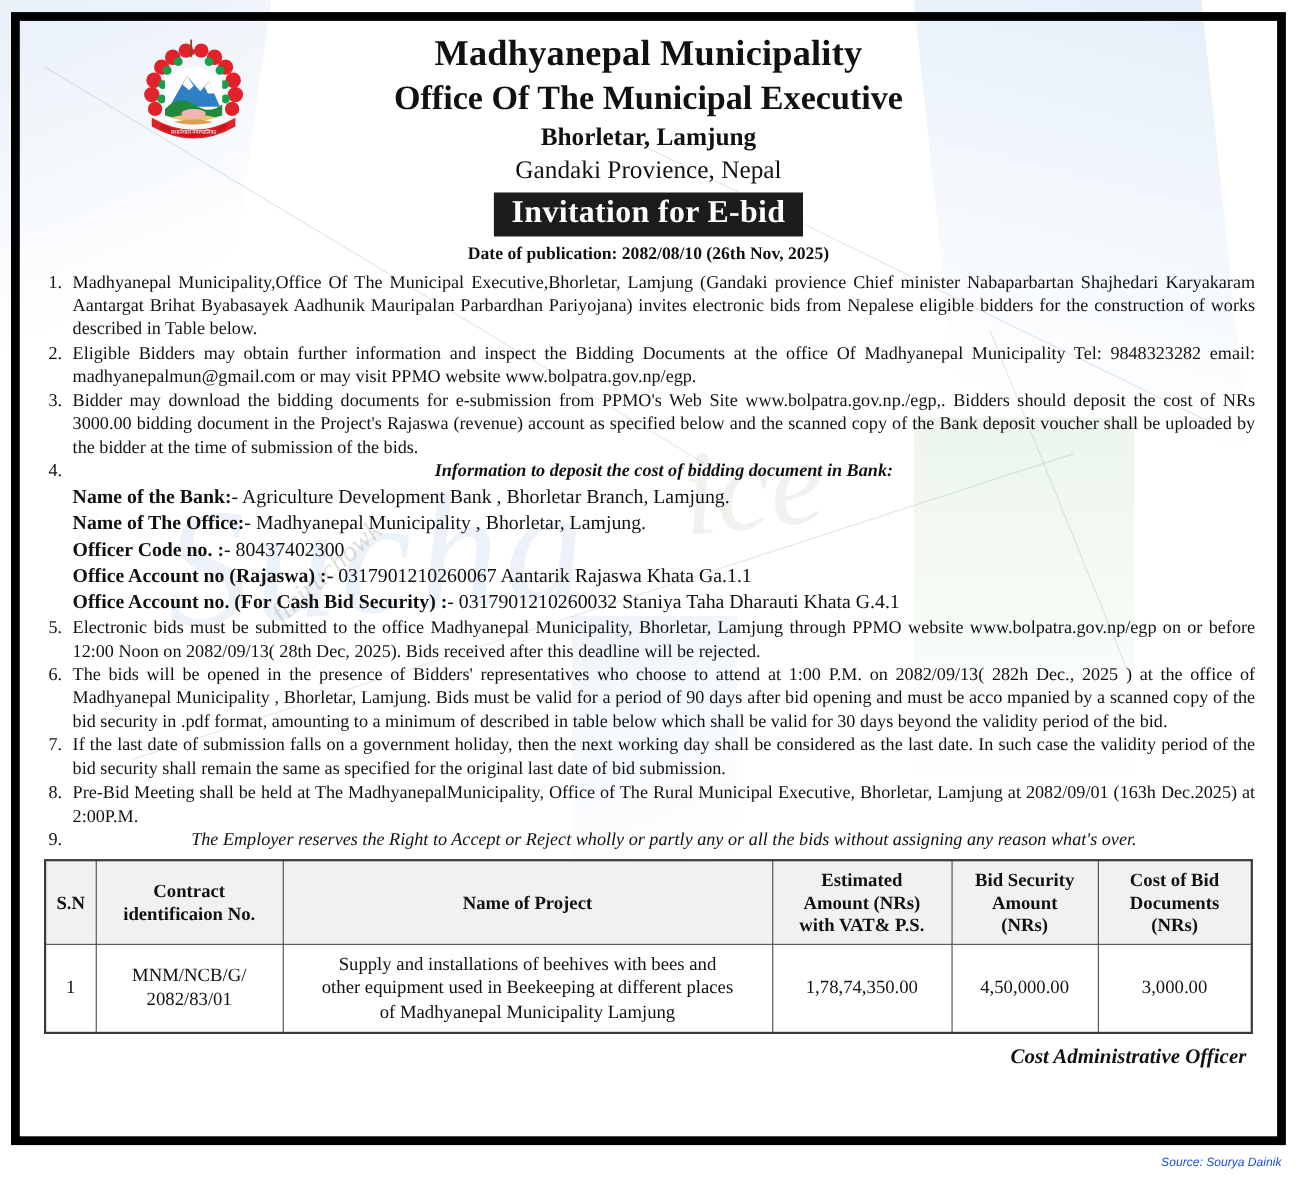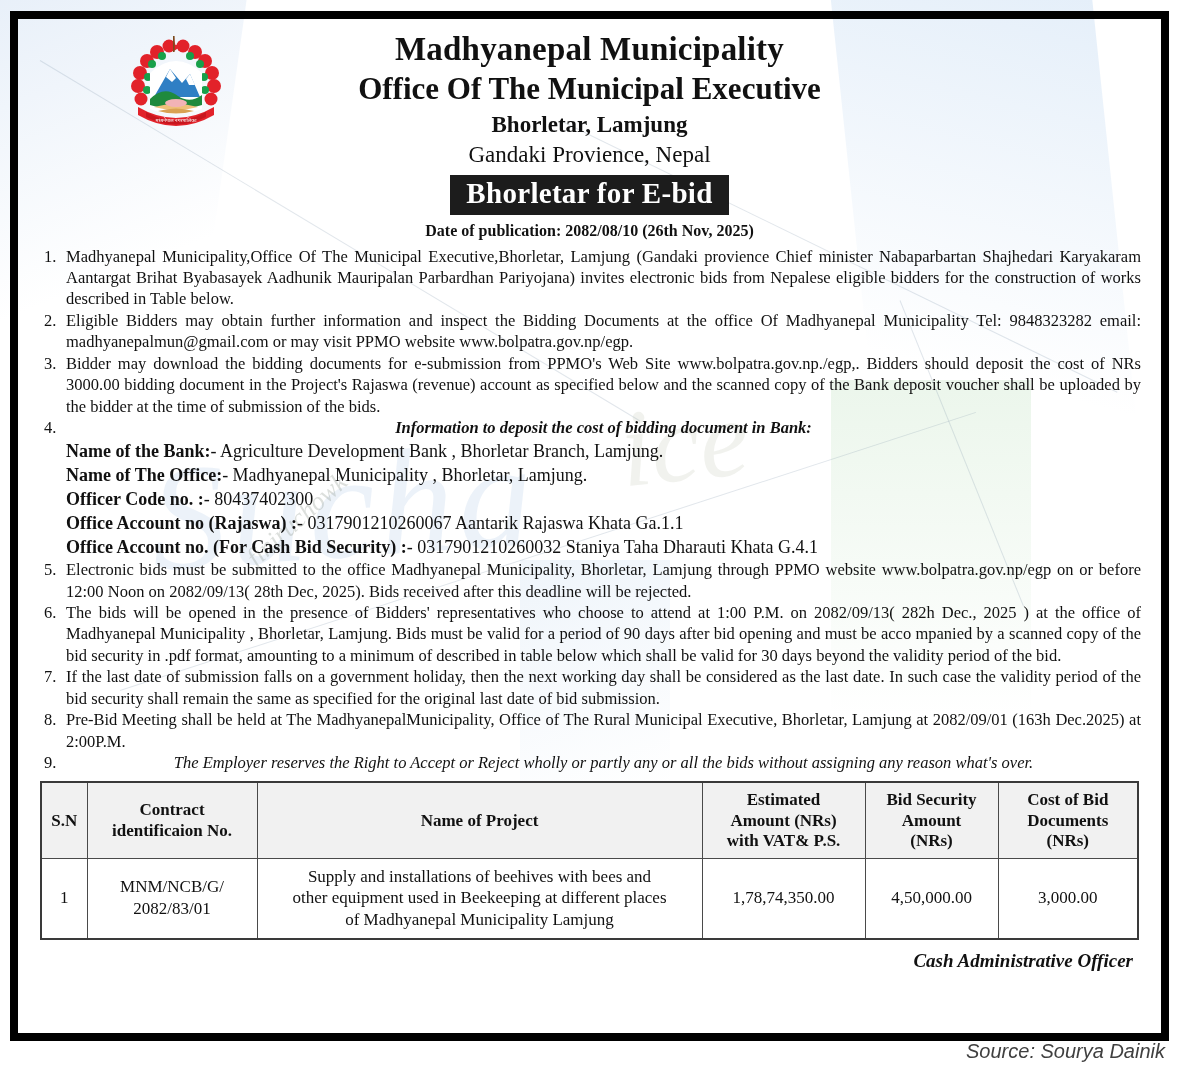"Bhorletar for E-bid" span.title-band { text: Bhorletar -> Invitation }
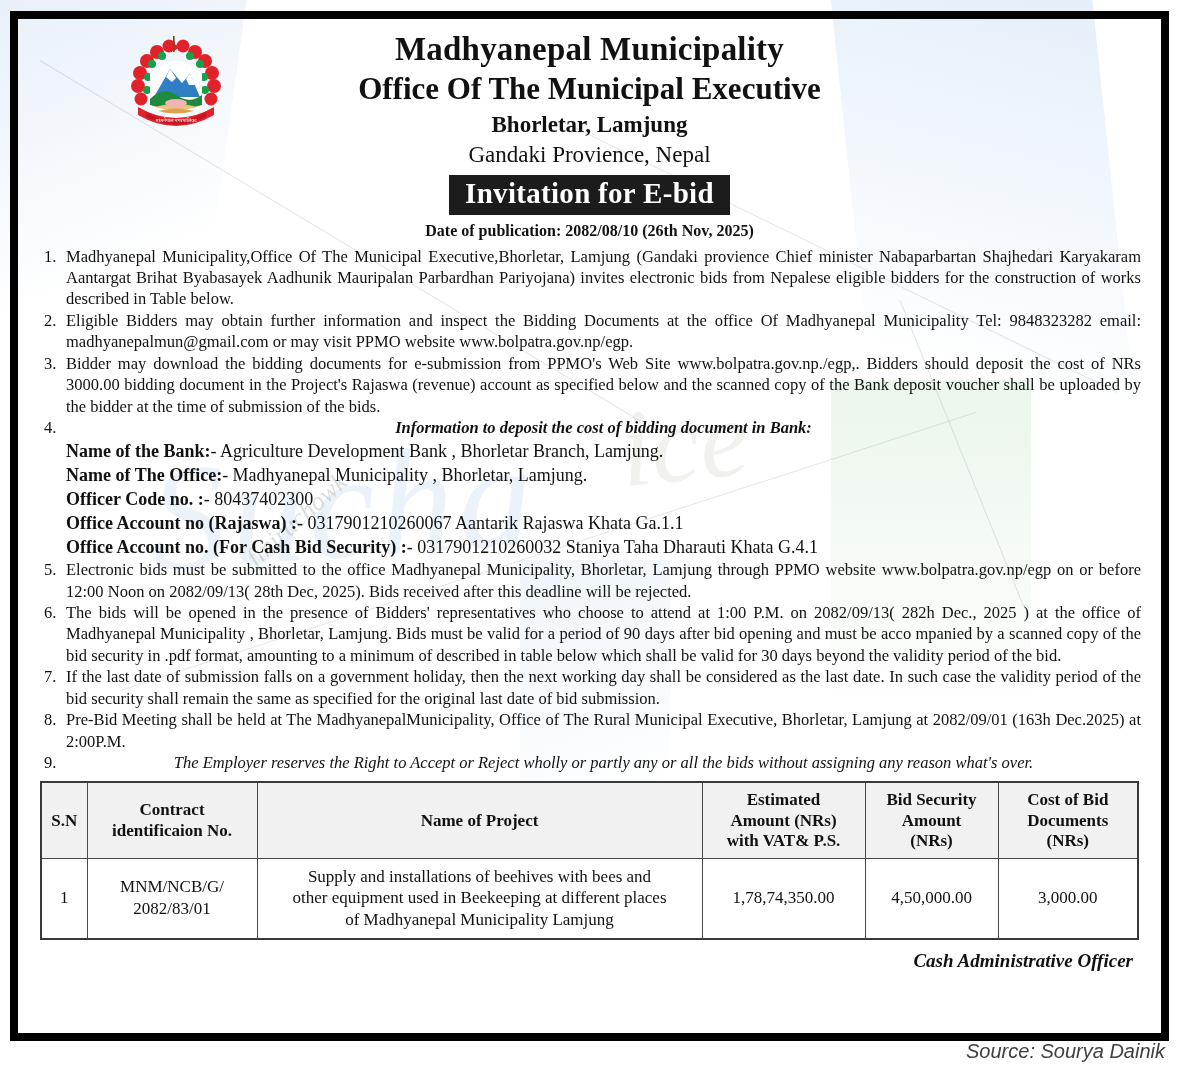"Cash Administrative Officer" div.signature { text: Cash -> Cost }
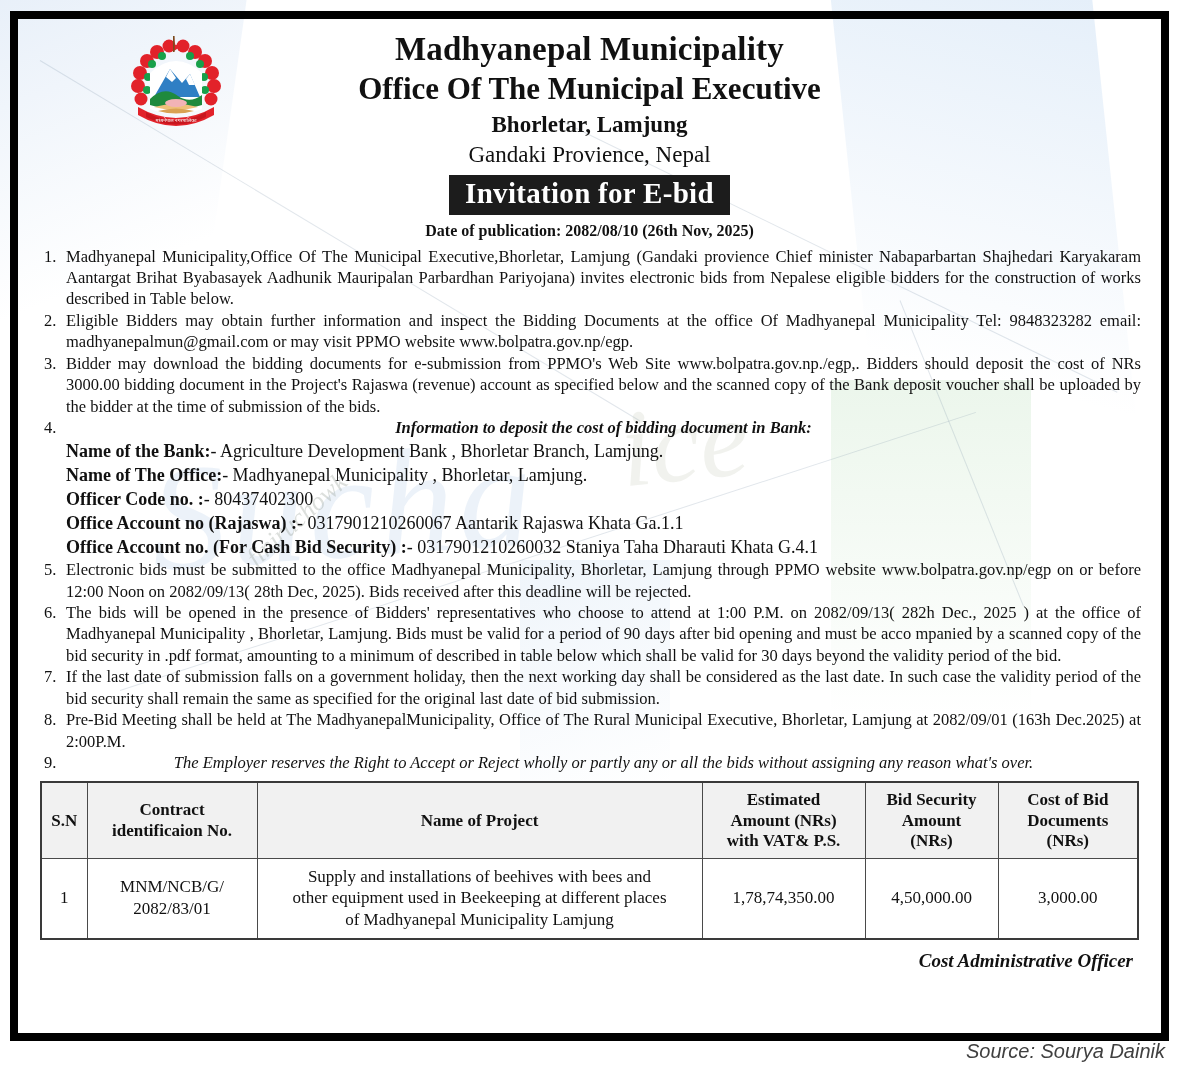"Source: Sourya Dainik" .source { color: #404040 -> #1d4ed8; font-size: 20px -> 11px }
